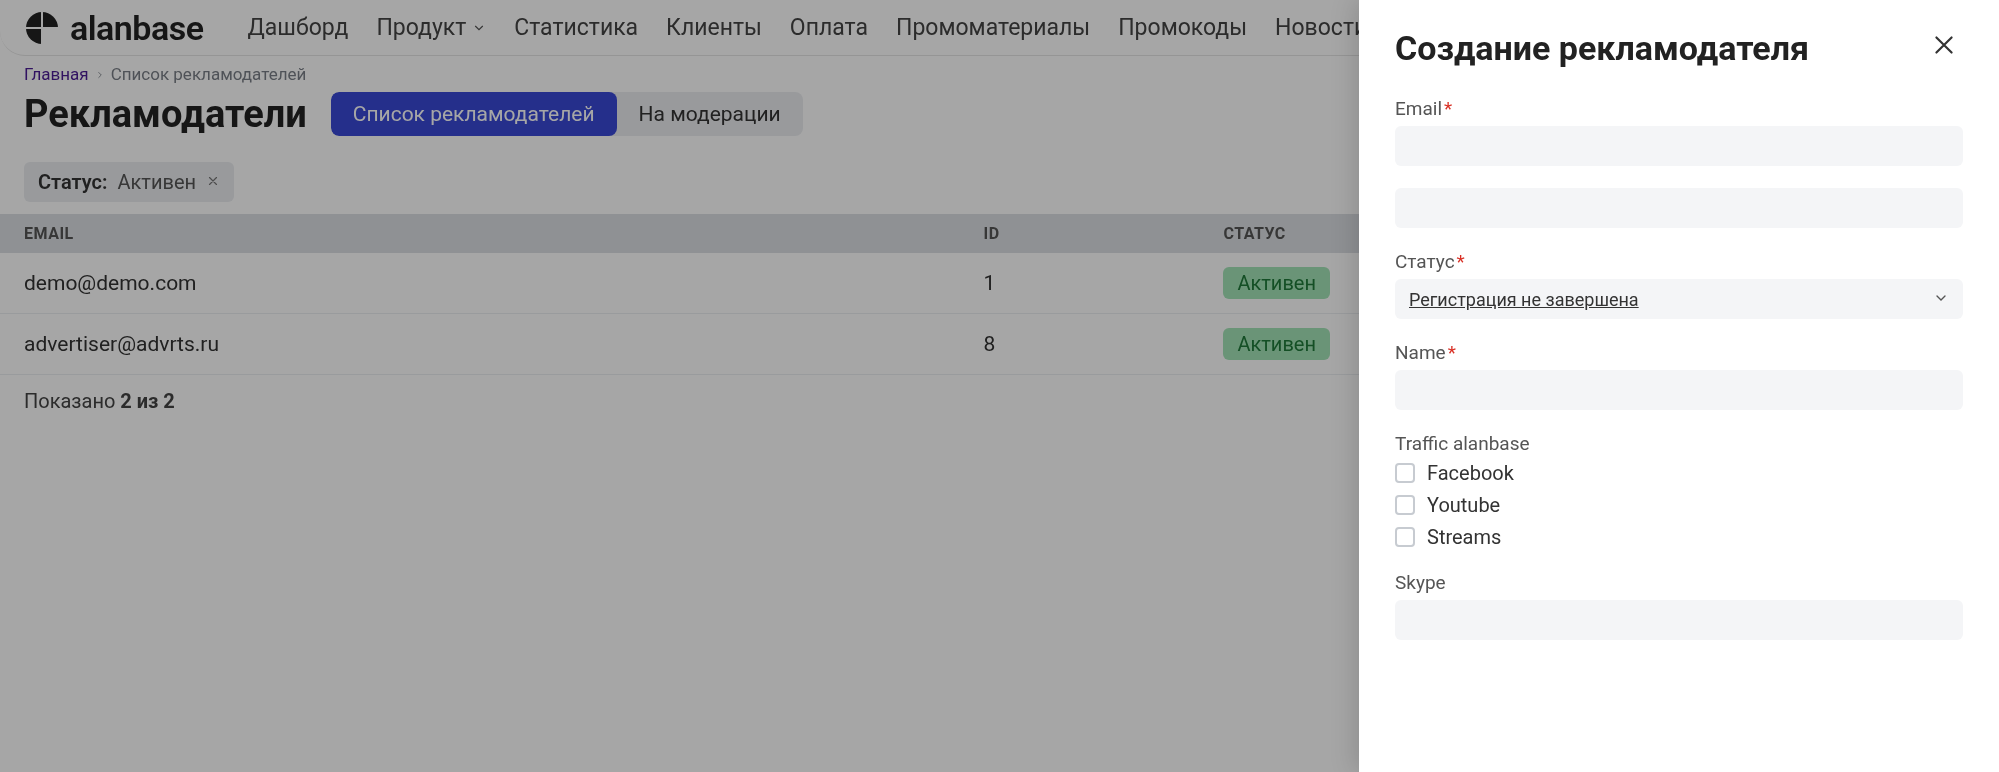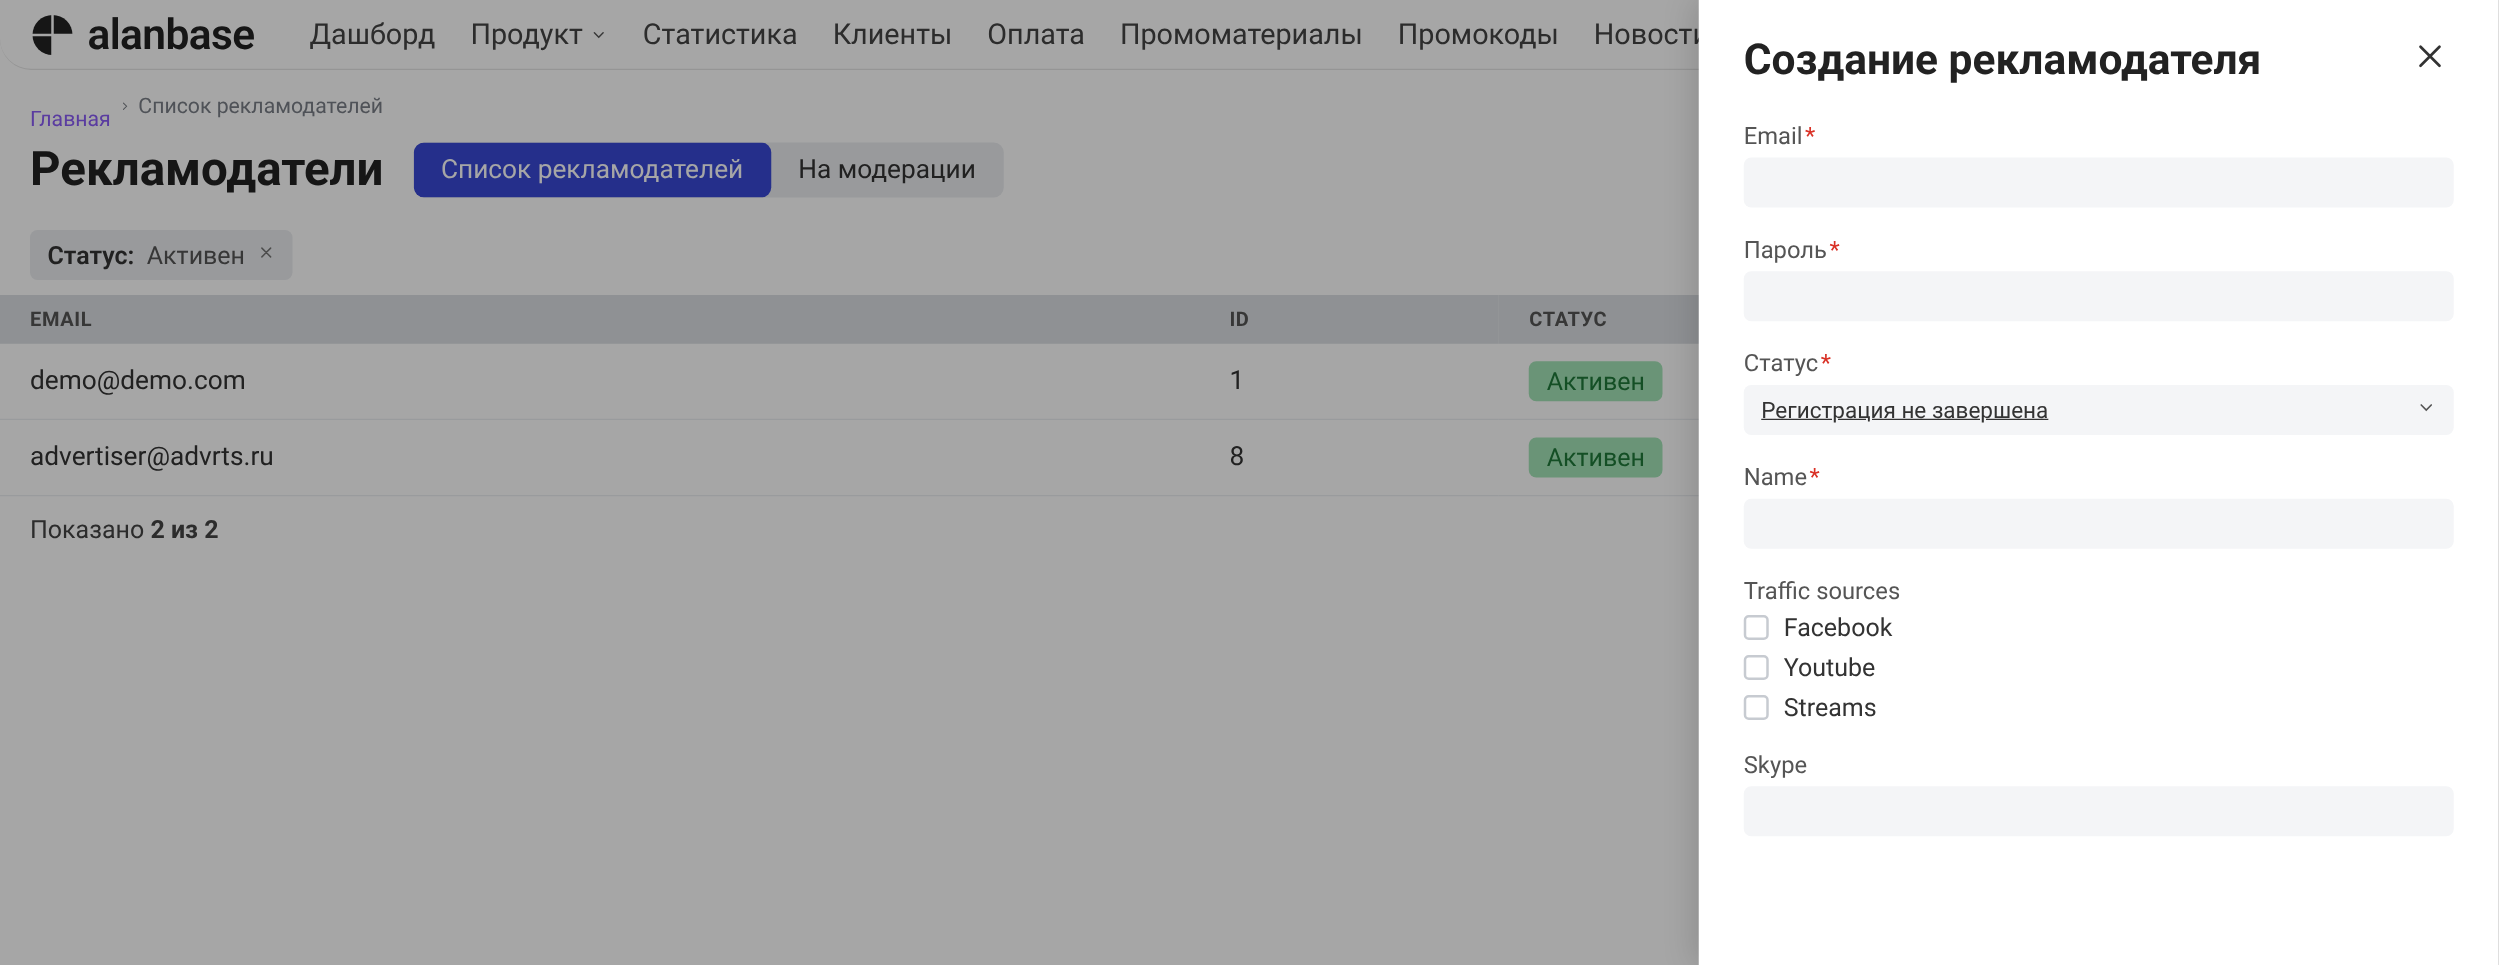"Главная" .crumbs a { color: #8b5cf6 -> #4c1d95; margin-top: 22px -> none }
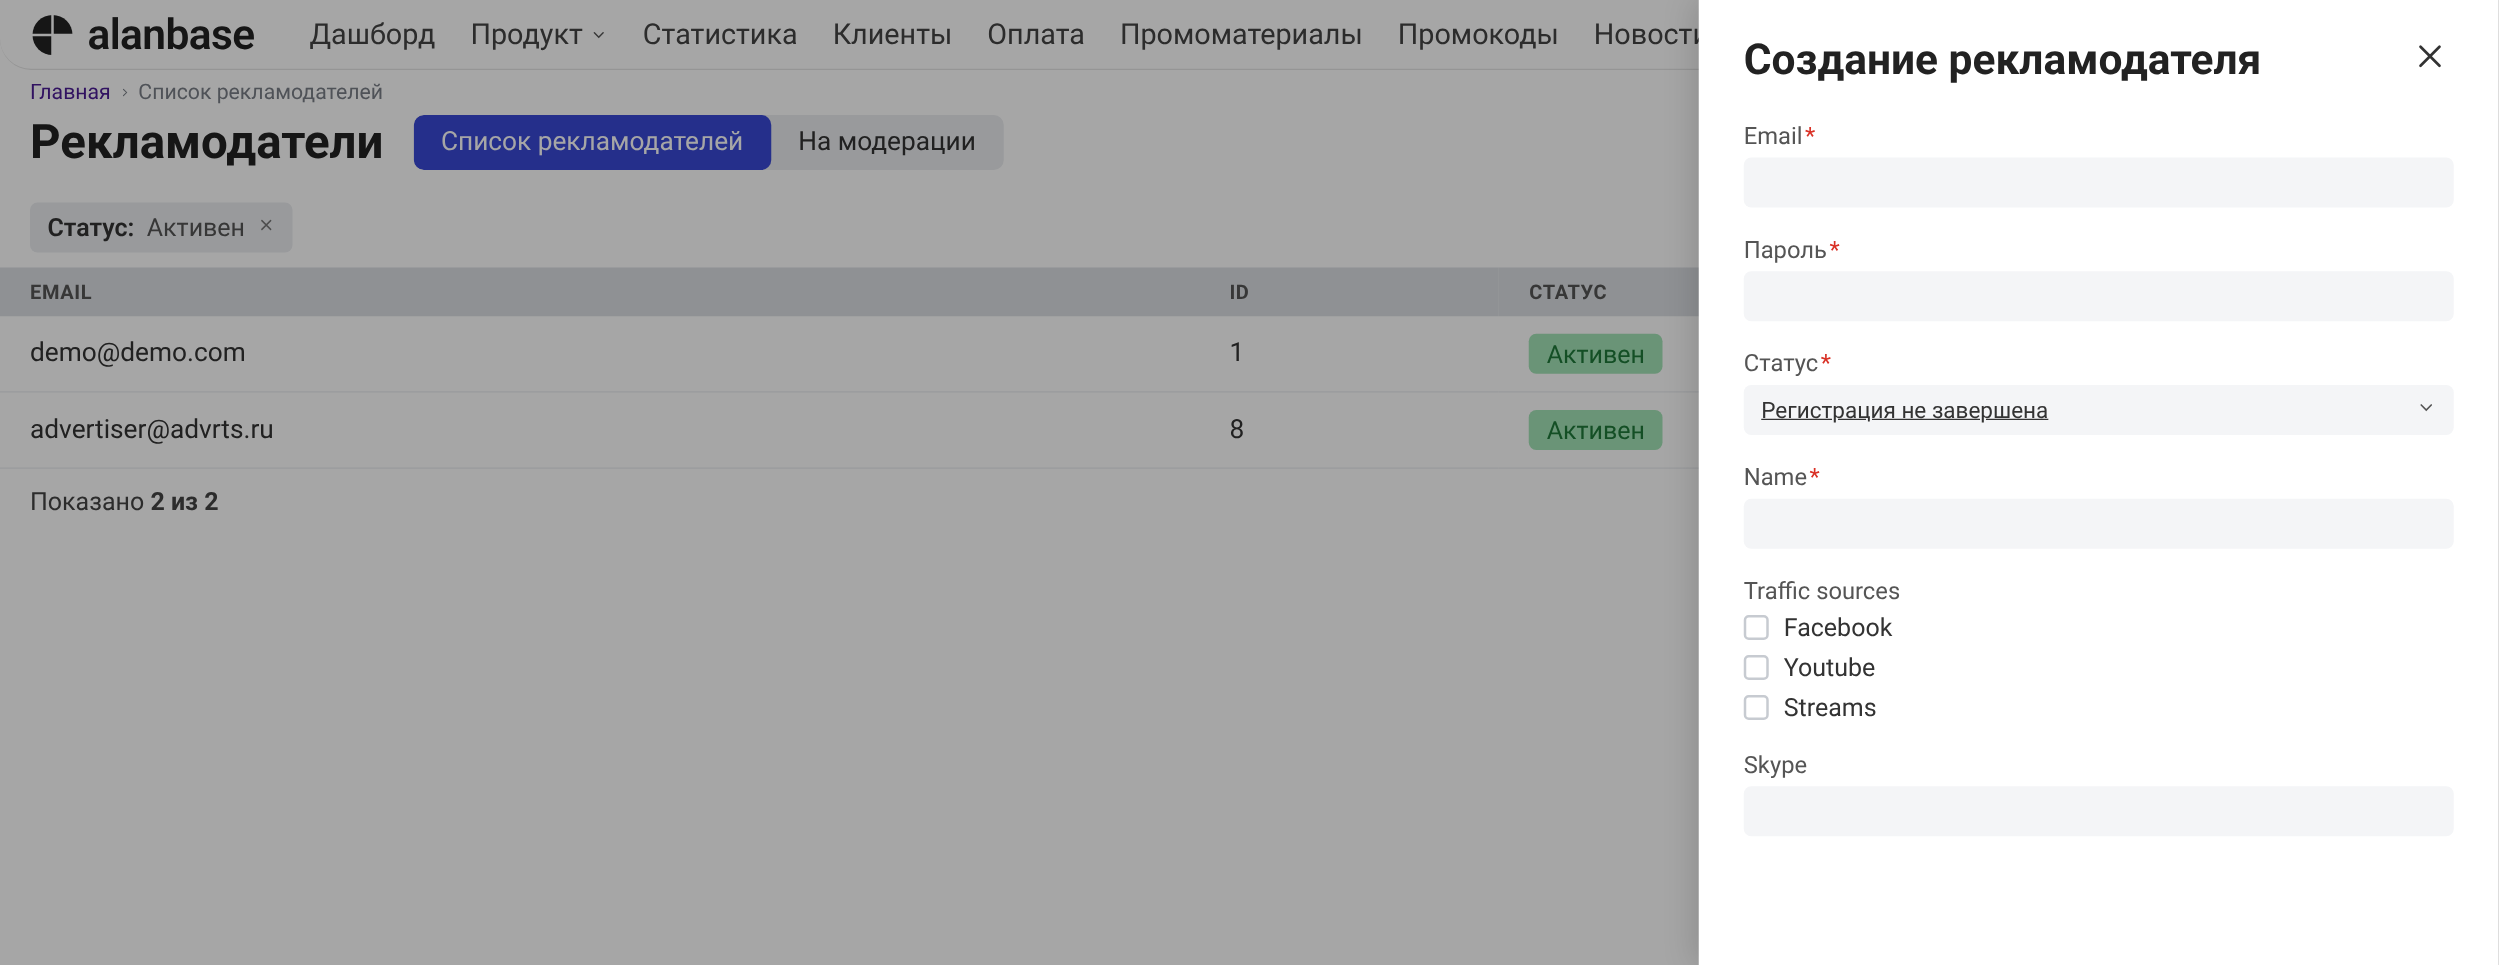"Пароль*" label.fld-label { html: <label><span>Пароль</span><span>*</span></label> -> none }
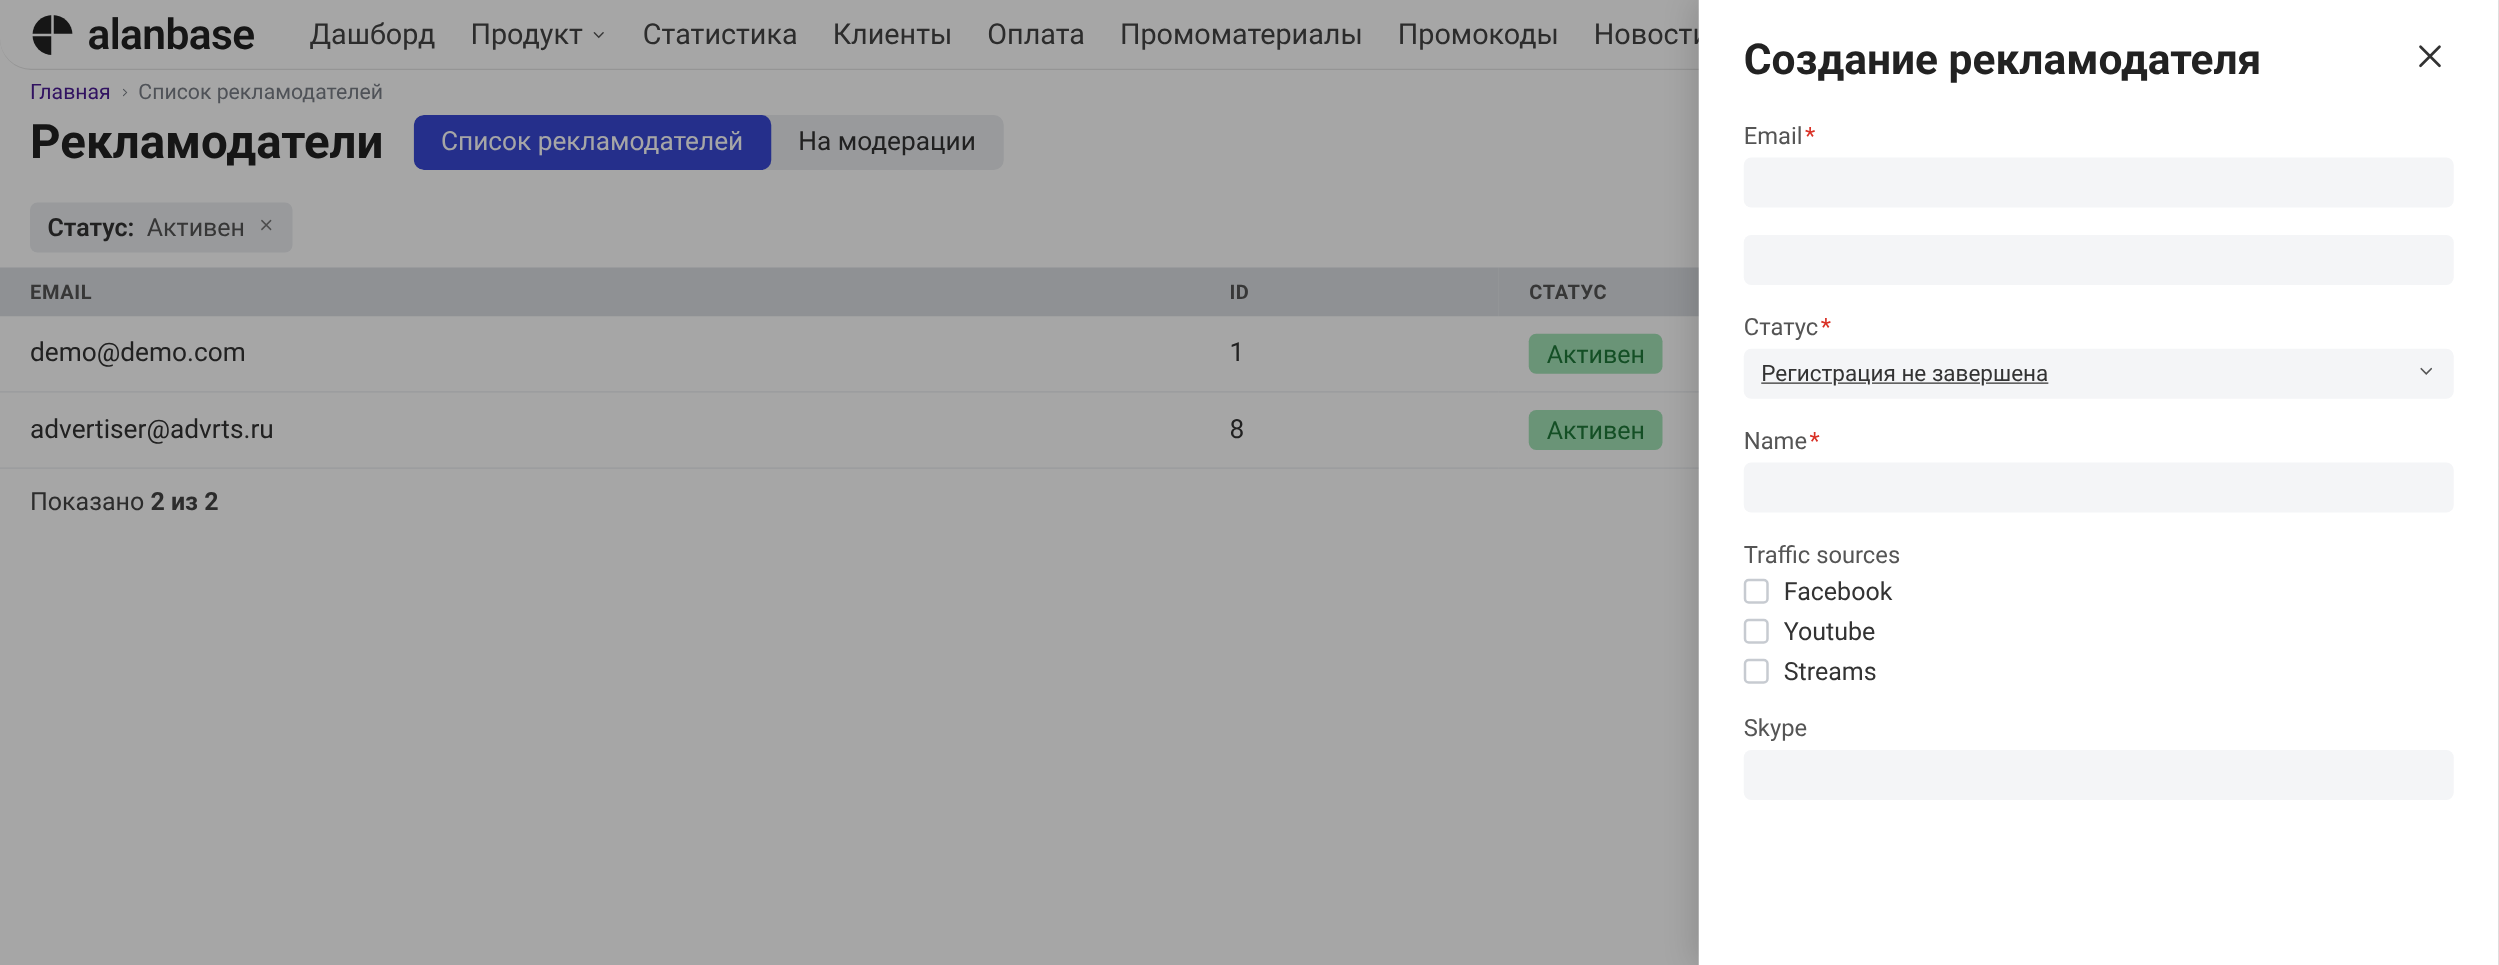"Traffic sources" label.fld-label { text: sources -> alanbase }
